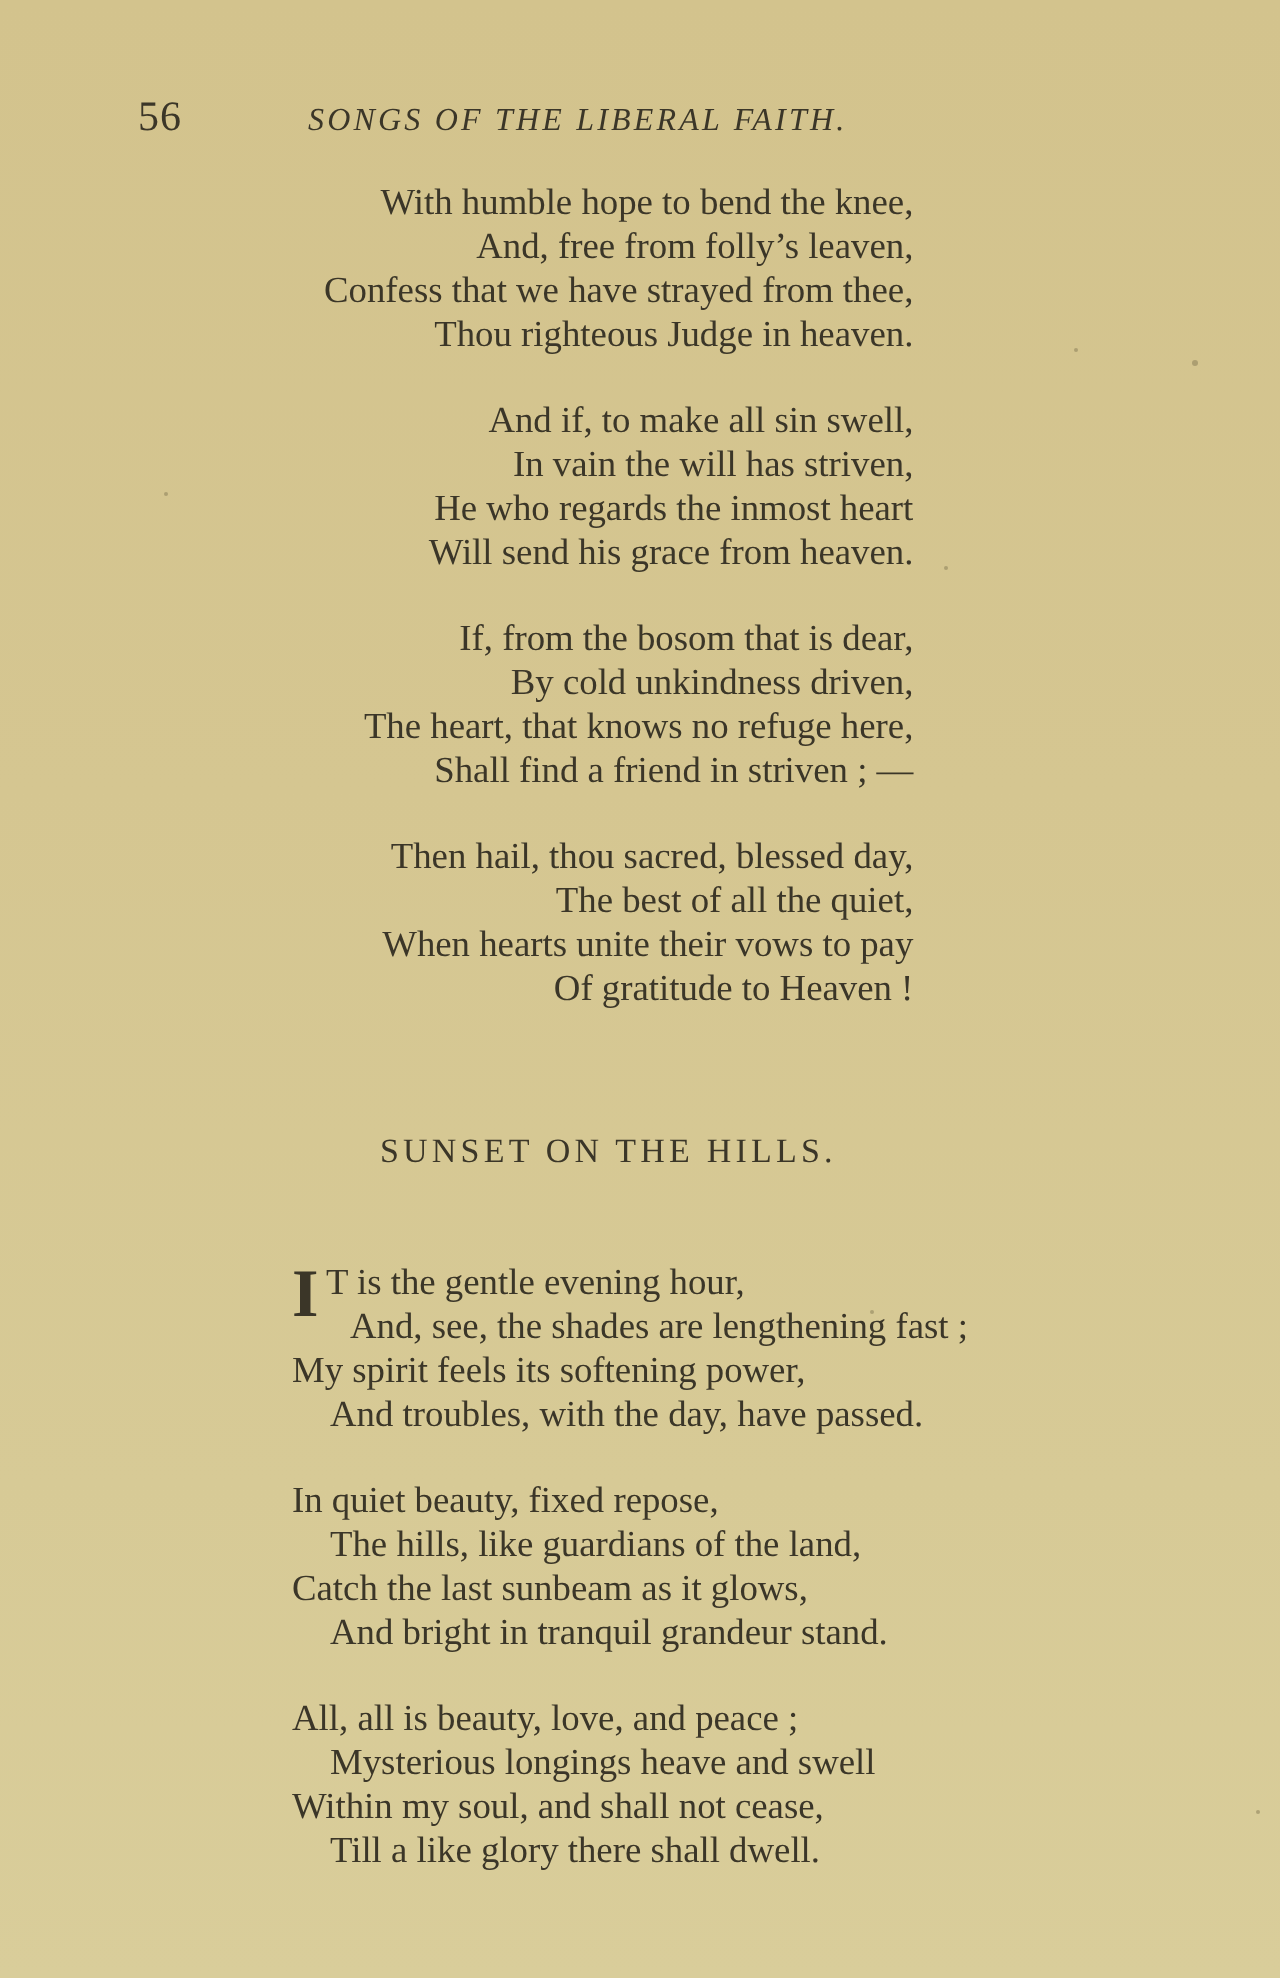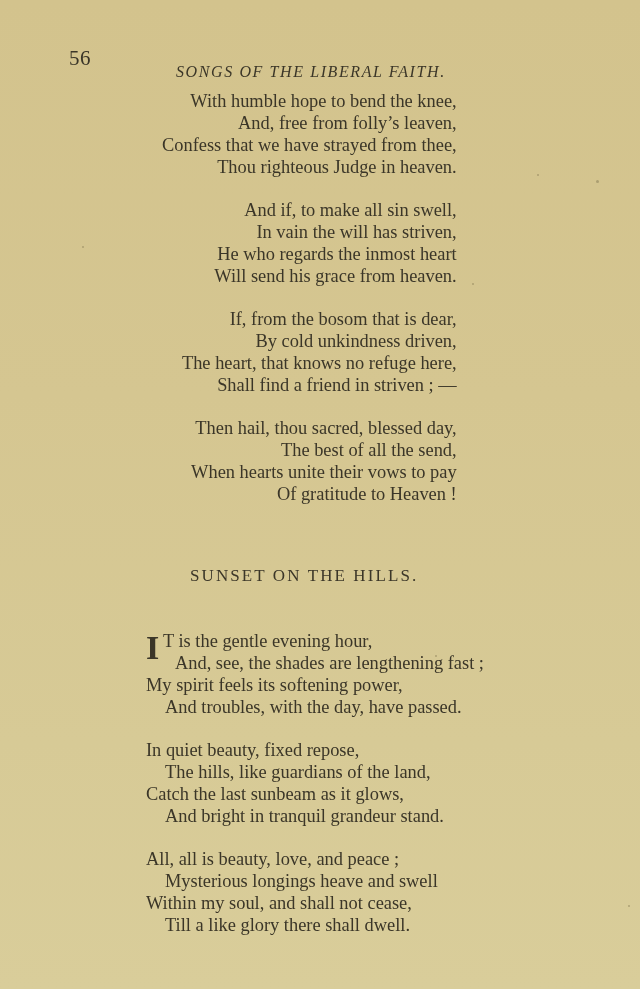"SONGS OF THE LIBERAL FAITH." .running-title { margin-left: 22px -> none; top: 17px -> 6px }
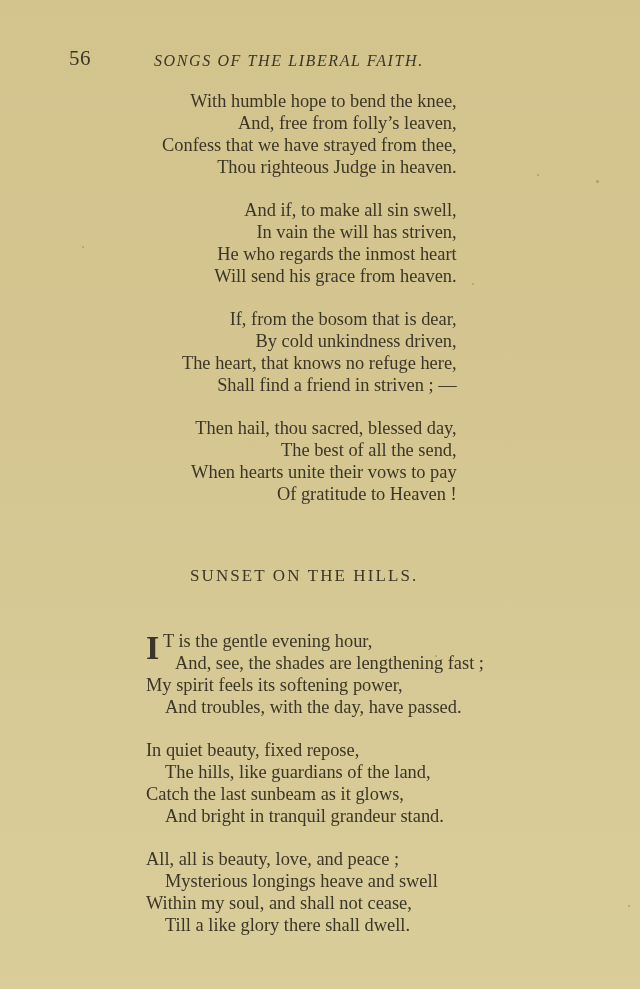"The best of all the" span.line { text: send -> quiet }
